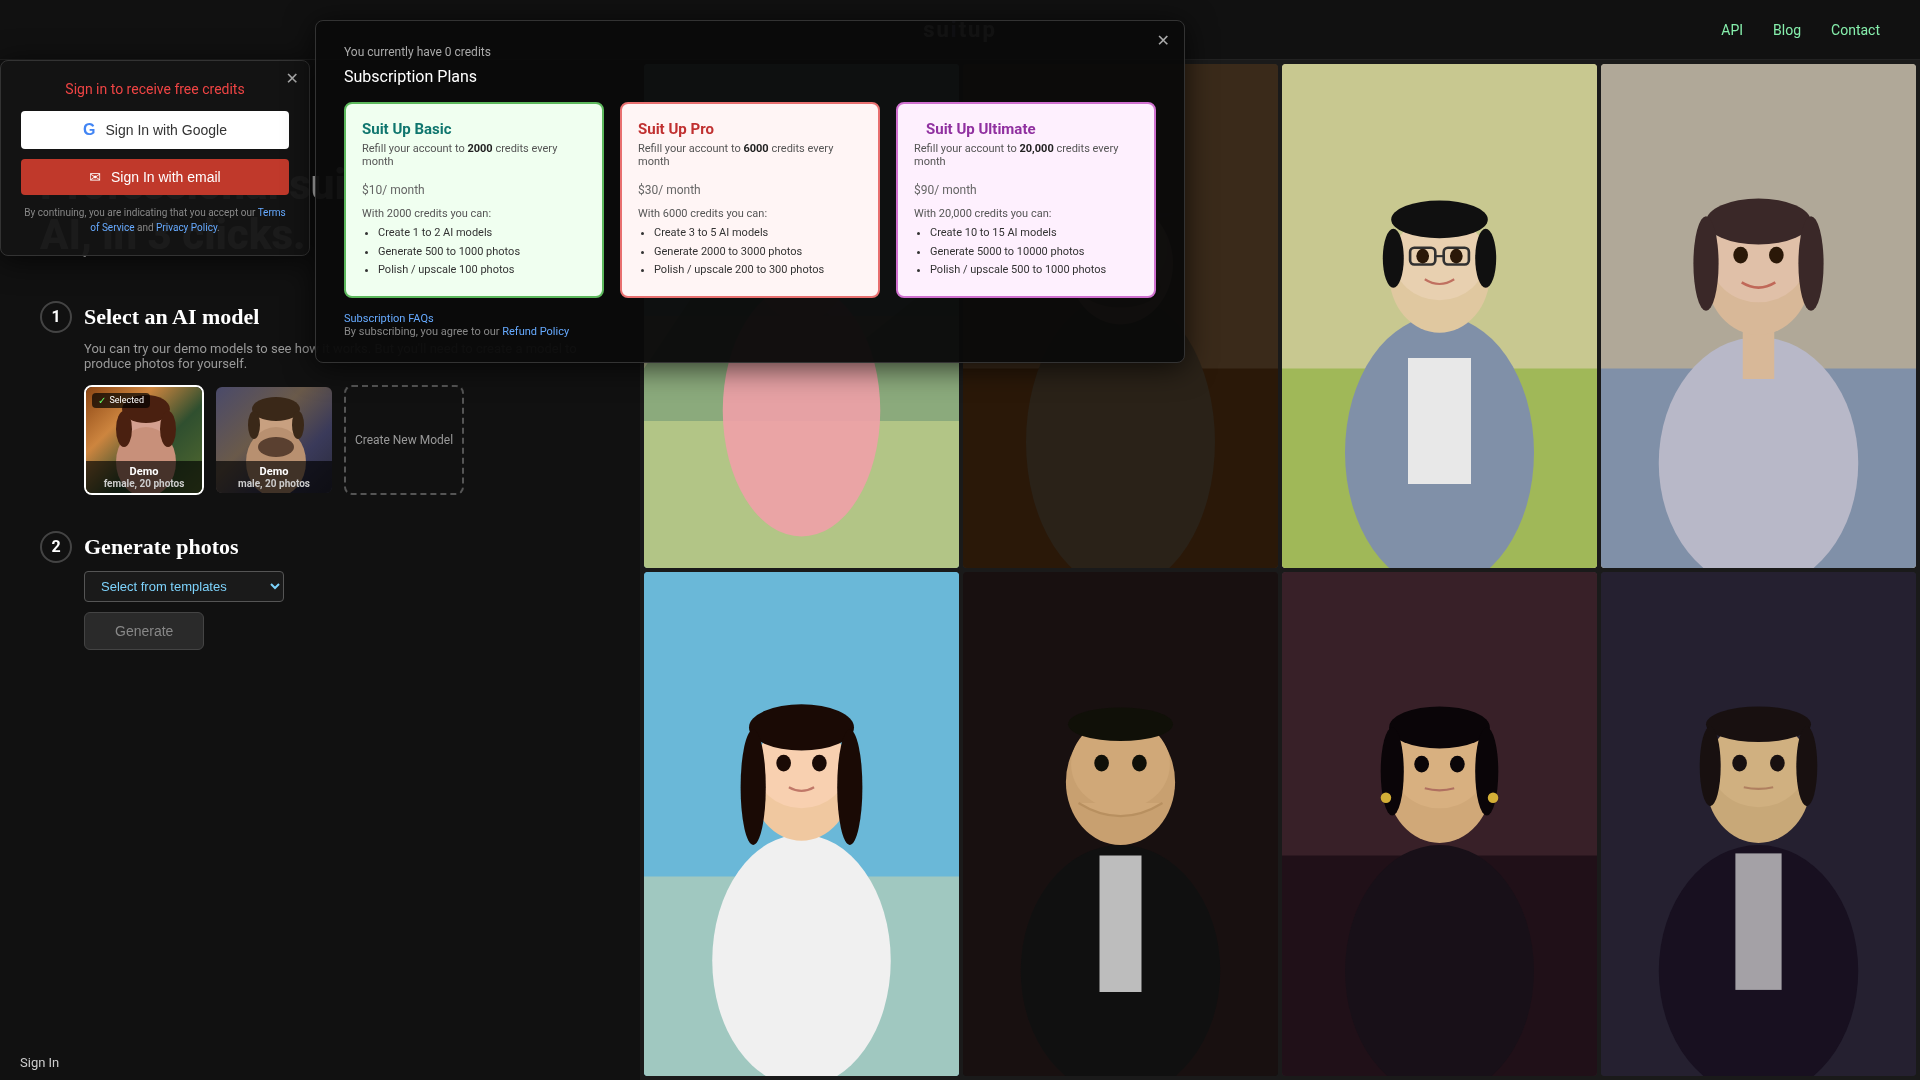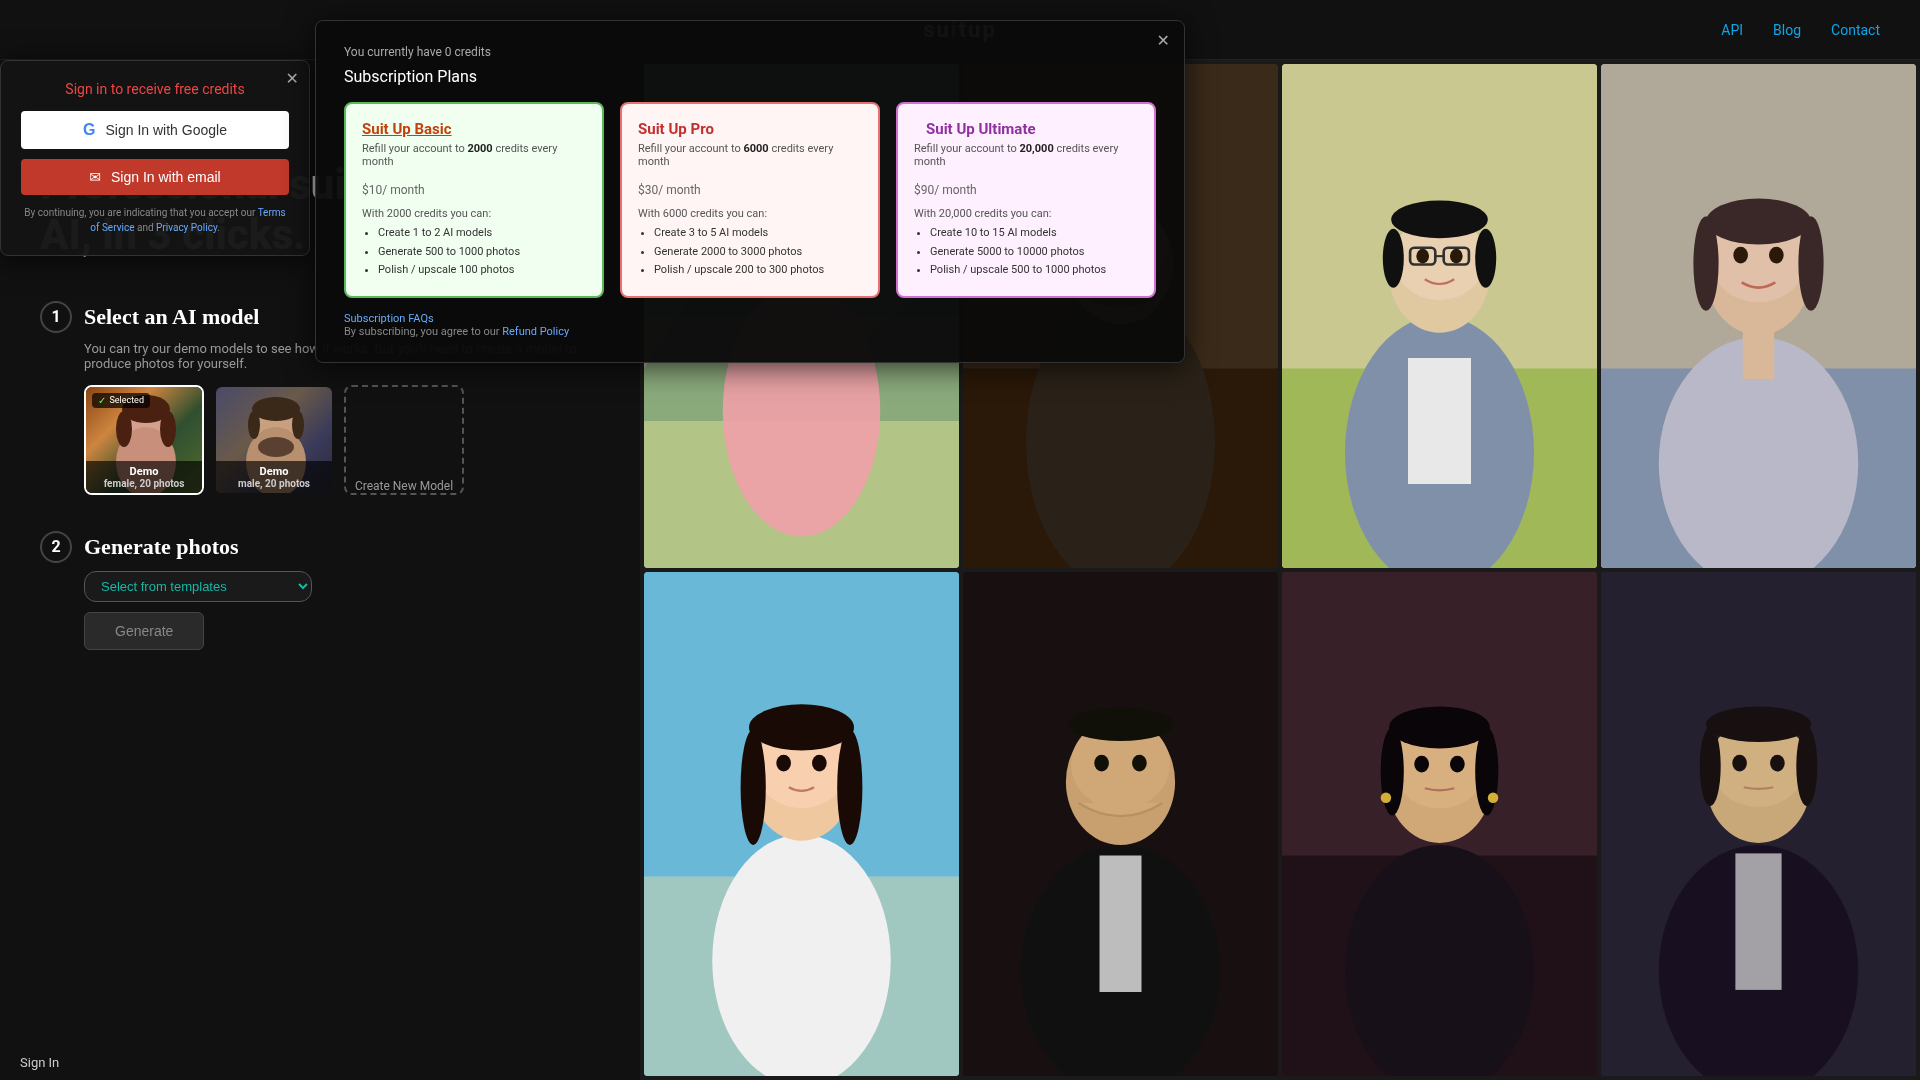"API" .navbar-links a { color: #0ea5e9 -> #86efac }
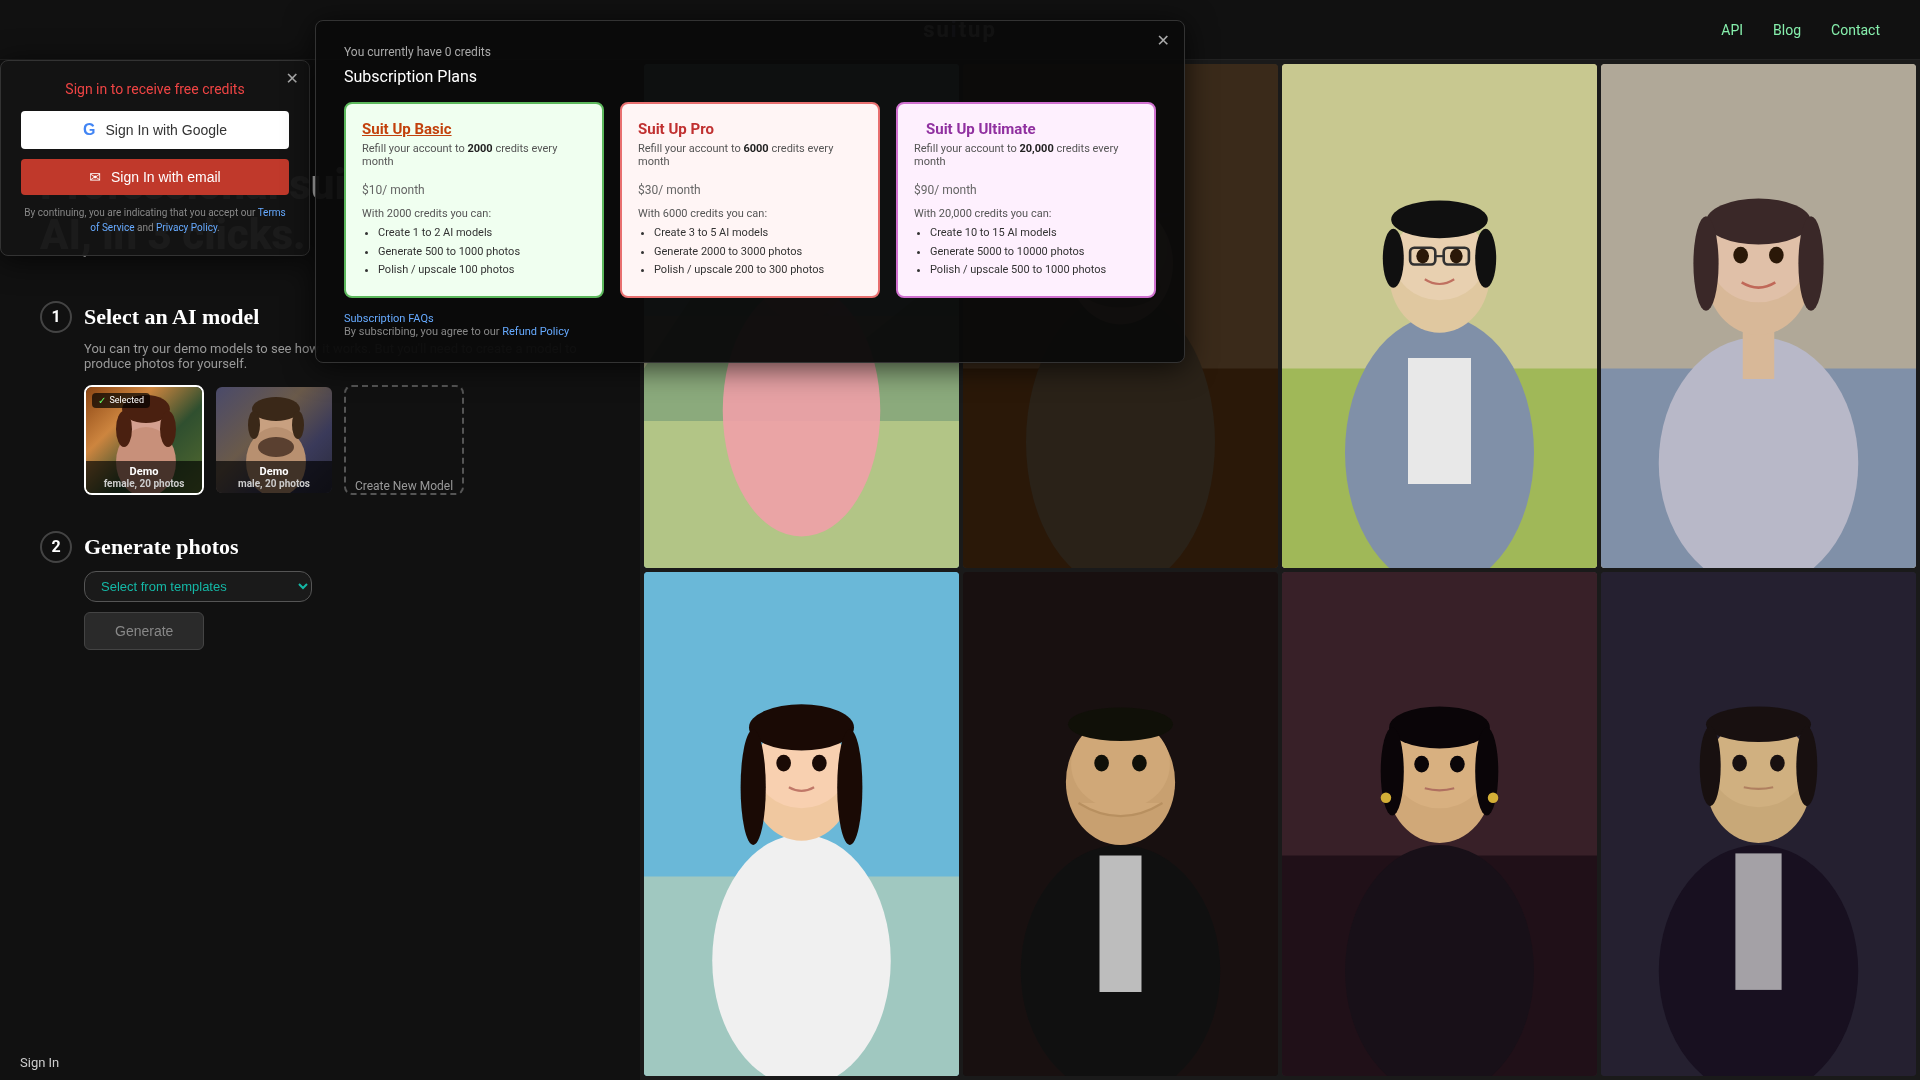"Suit Up Basic" .plan-card.basic .plan-name { color: #c2410c -> #0f766e; text-decoration: underline -> none }
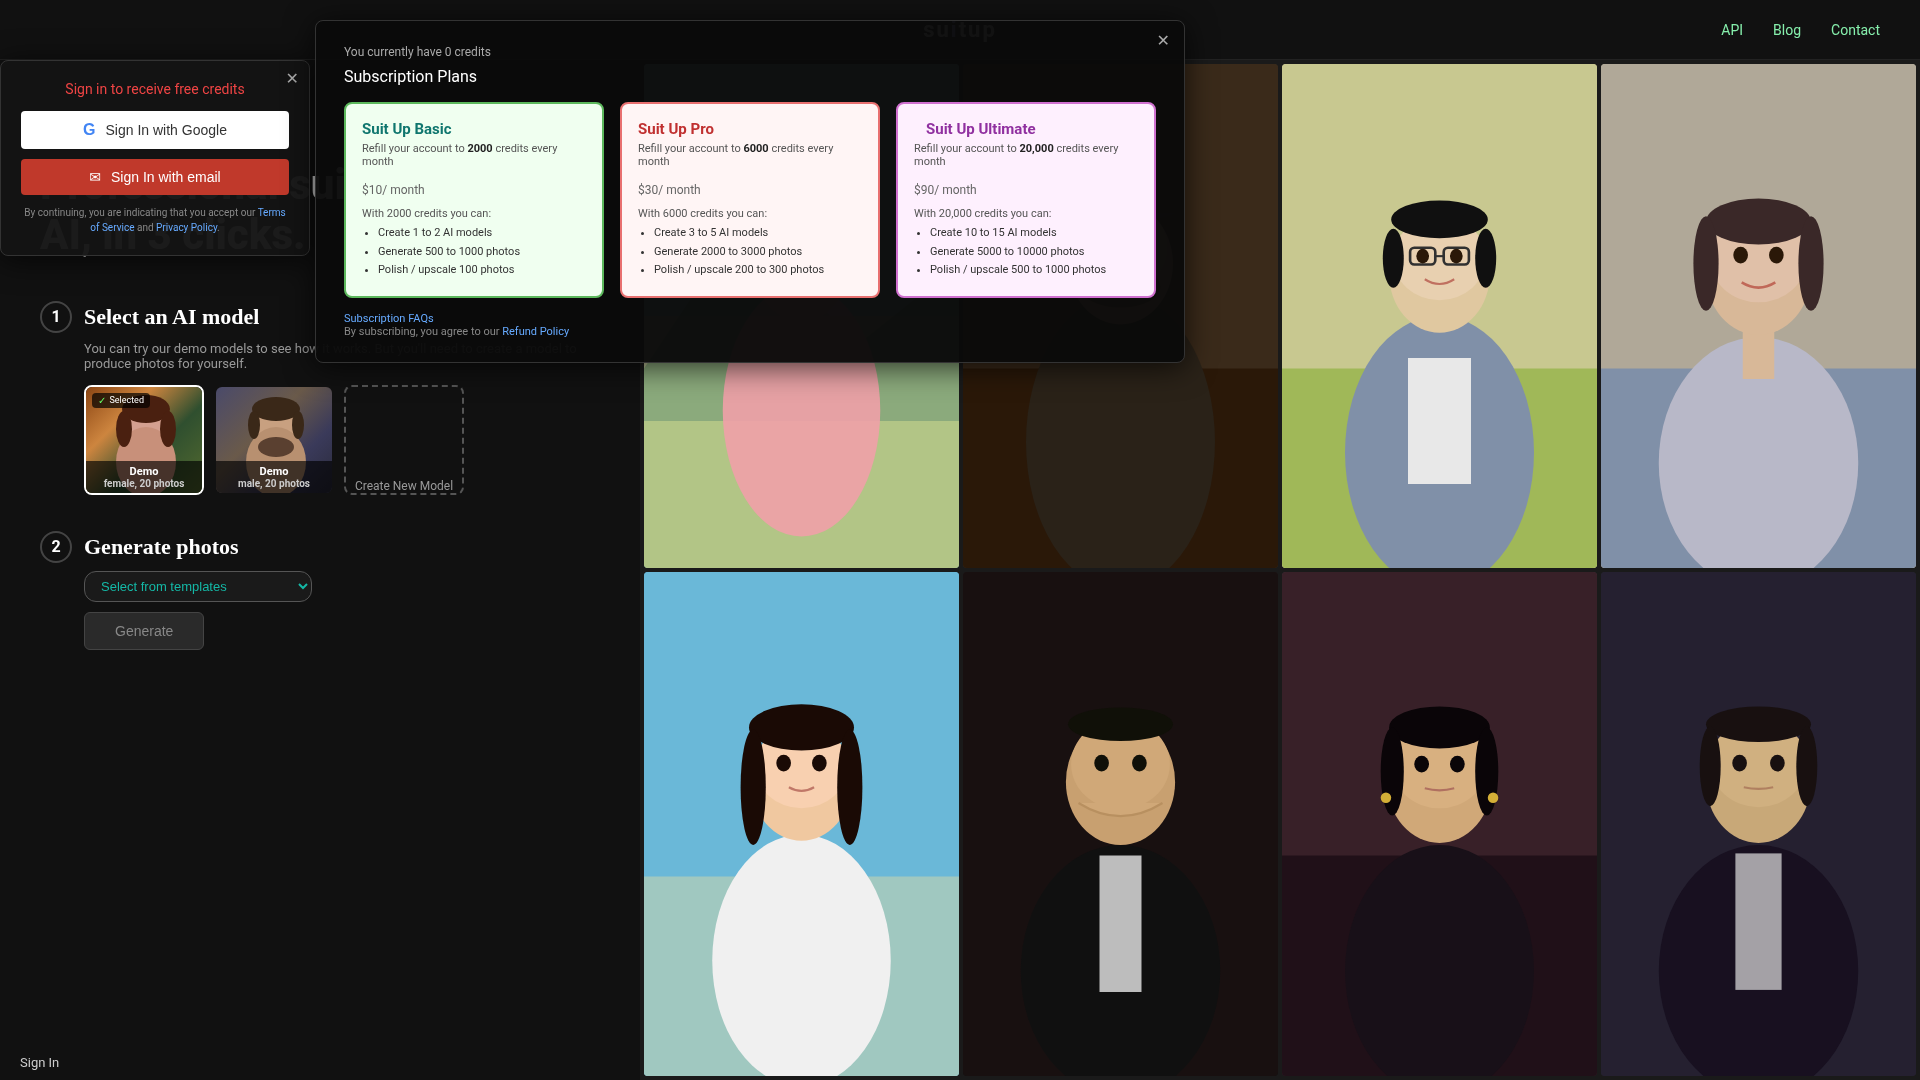"Create New Model" .create-new-card { align-items: flex-end -> center }
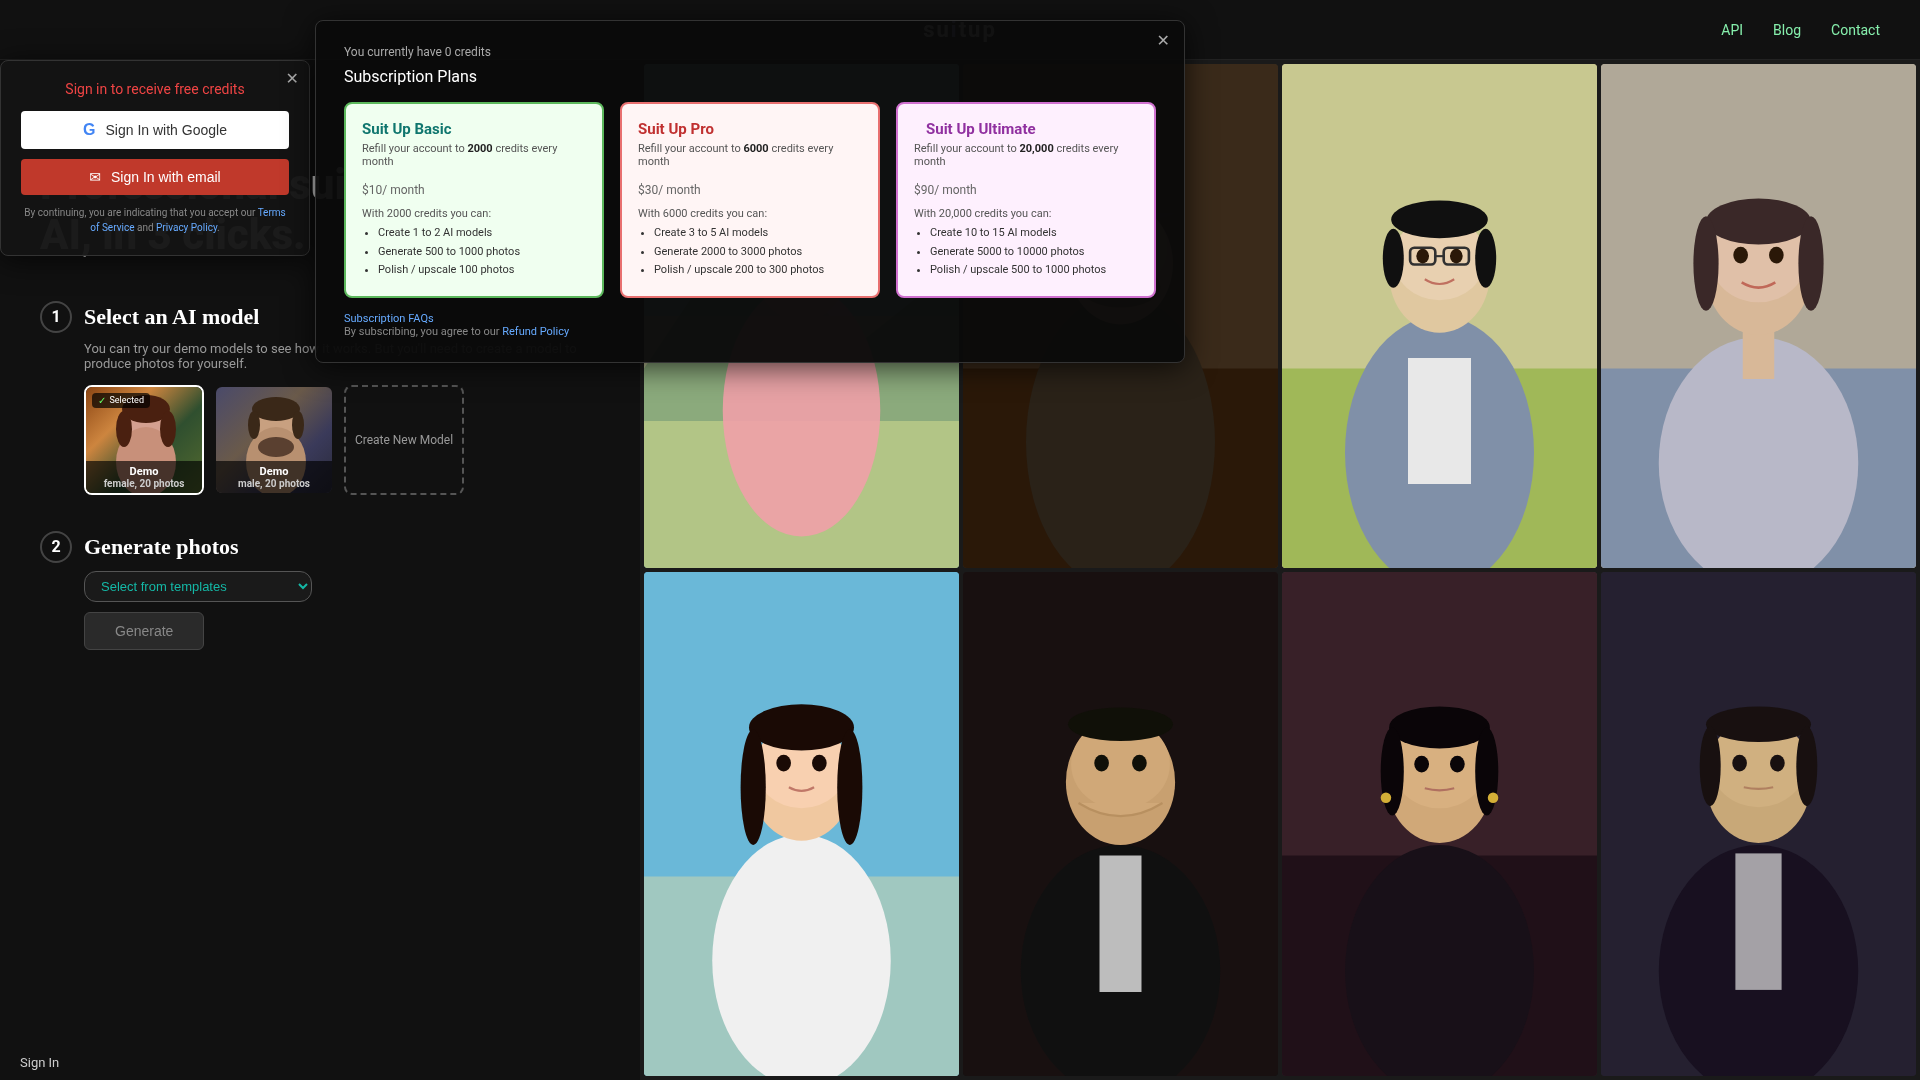"Select from templates" .template-select select { border-radius: 12px -> 4px; color: #14b8a6 -> #7dd3fc; width: 228px -> 200px }
